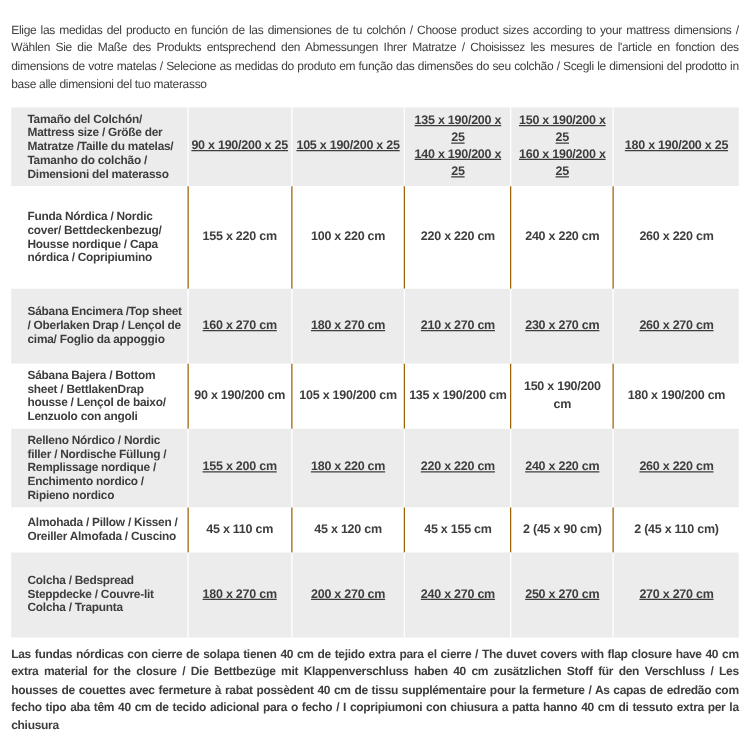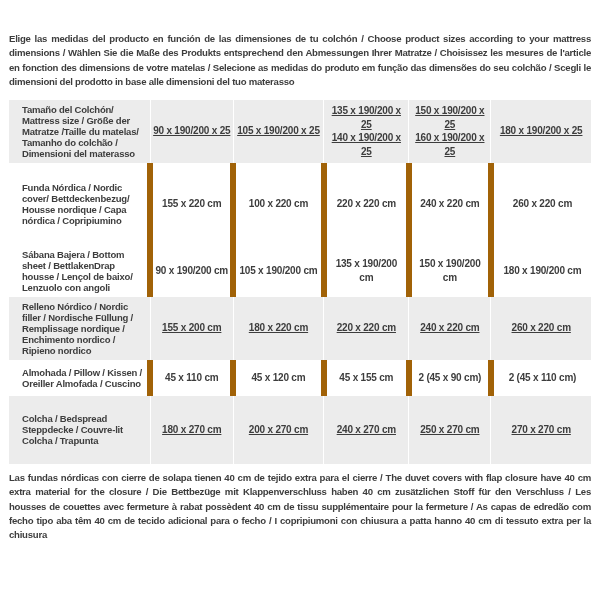"Elige las medidas del producto" .intro { font-weight: 700 -> 400; margin: 26px 0 10px 0 -> 12px 0 10px 0 }
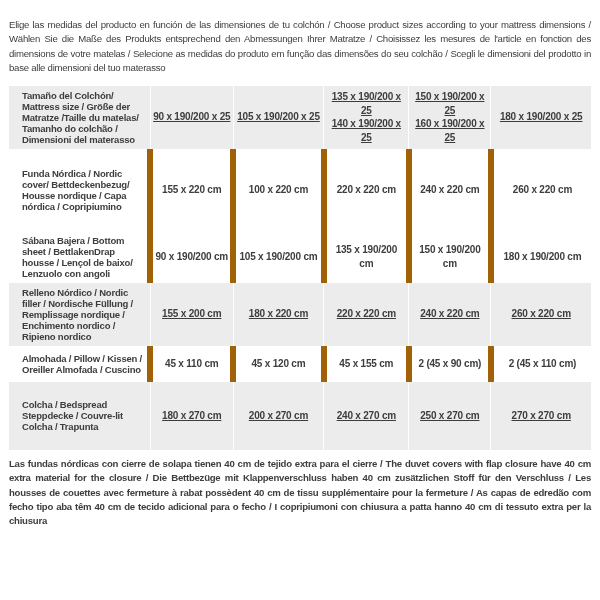"155 x 220 cm" tr.plain td { border-left: 6px solid #a16207 -> 1px solid #a16207 }
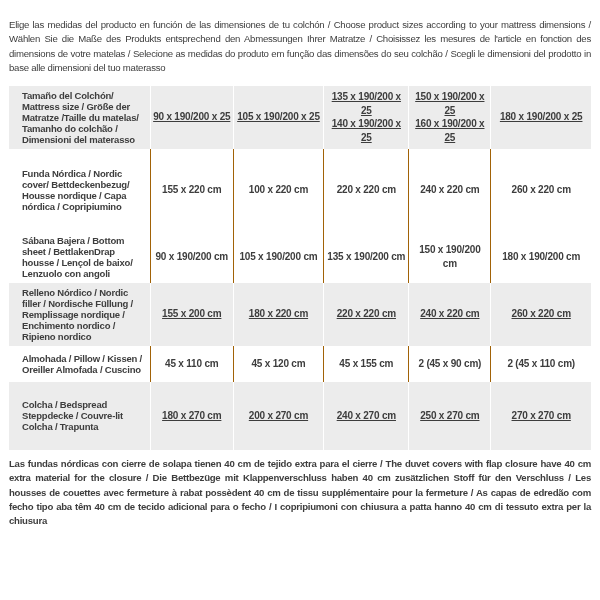"Sábana Encimera /Top sheet /" tr.striped { html: none -> <tr> <th>Sábana Encimera /Top sheet / Oberlaken Drap / Lençol de cima/ Foglio da appoggio</th> <td>160 x 270 cm</td> <td>180 x 270 cm</td> <td>210 x 270 cm</td> <td>230 x 270 cm</td> <td>260 x 270 cm</td> </tr> }
